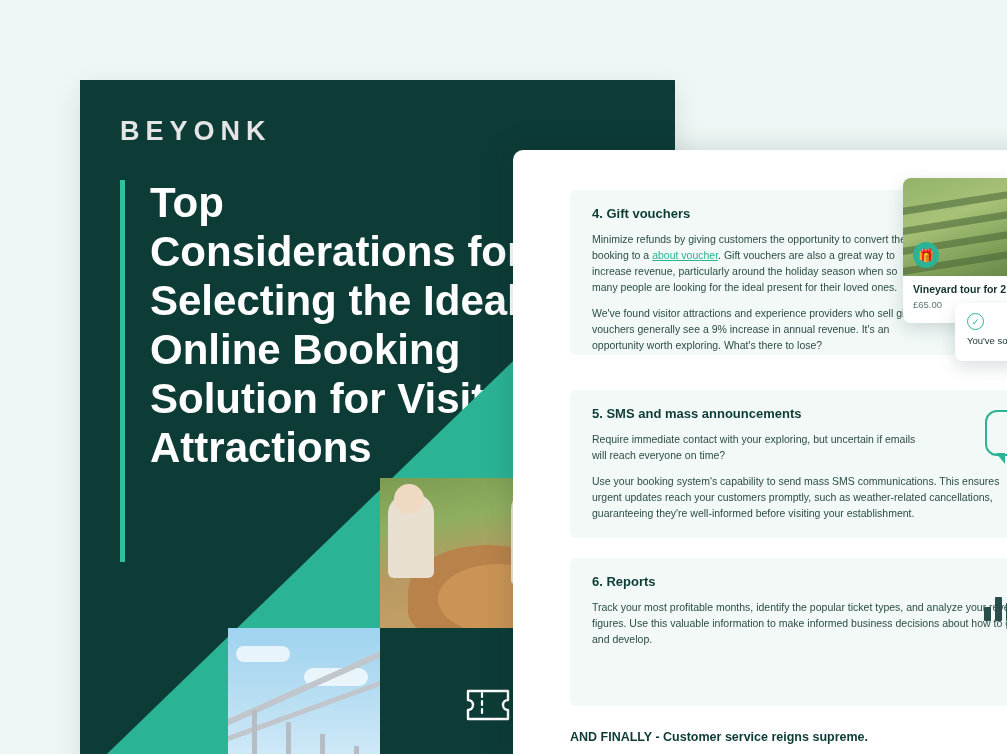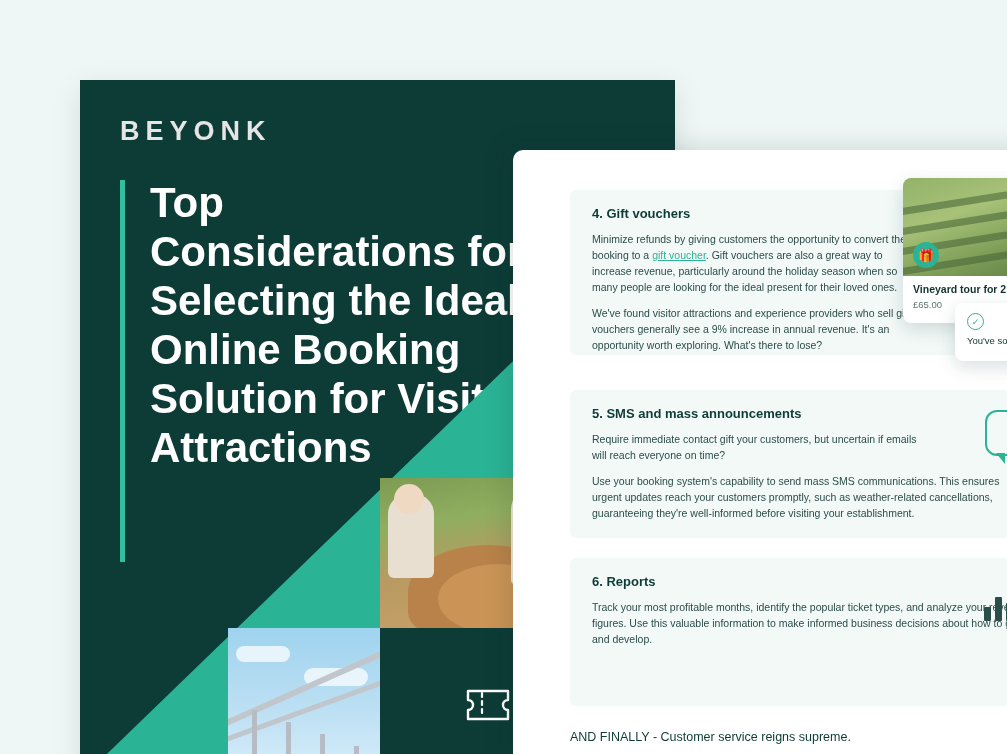"gift voucher" a.link { text: gift -> about }
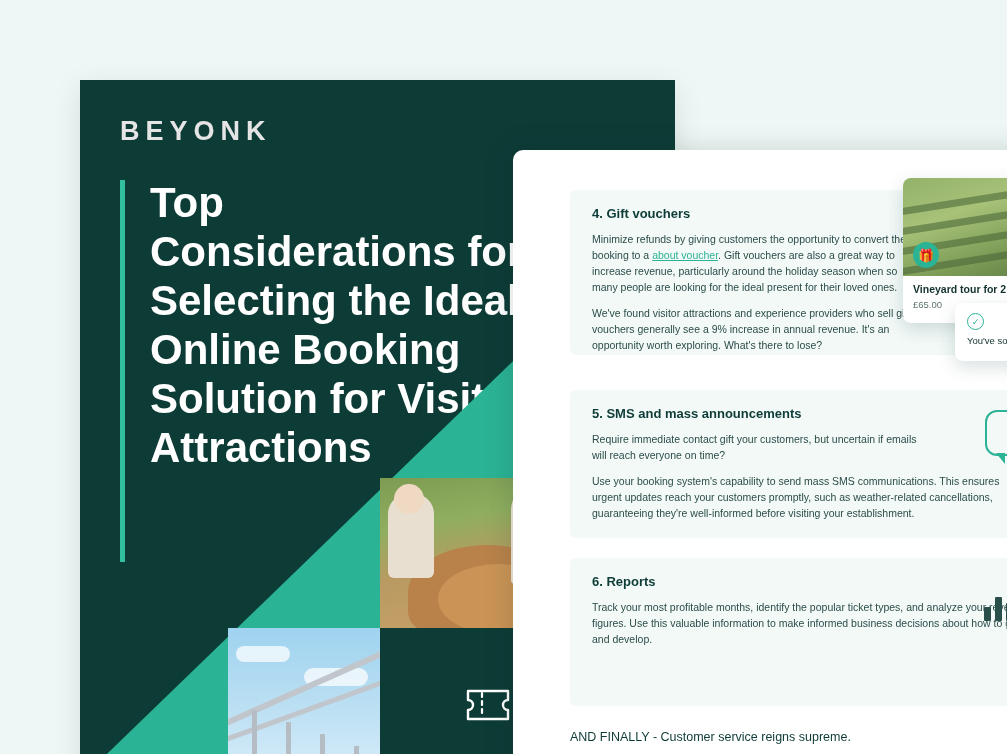"Require immediate contact gift your" p.sec-p { text: gift your customers -> with your exploring }
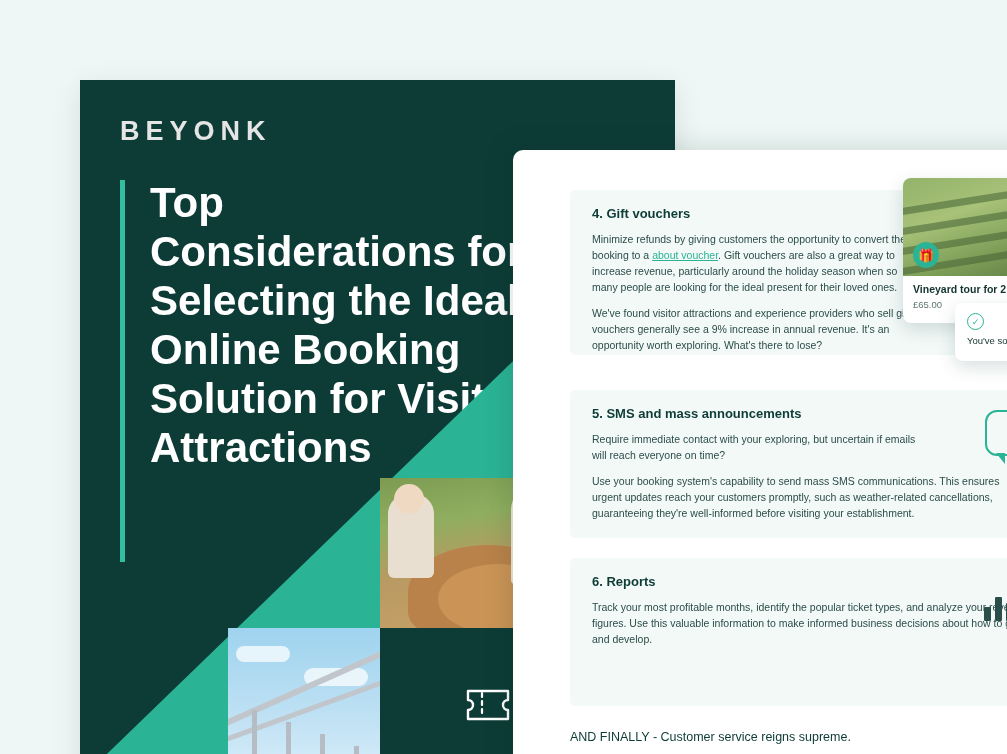"AND FINALLY - Customer service" .final-line { font-weight: normal -> bold }
